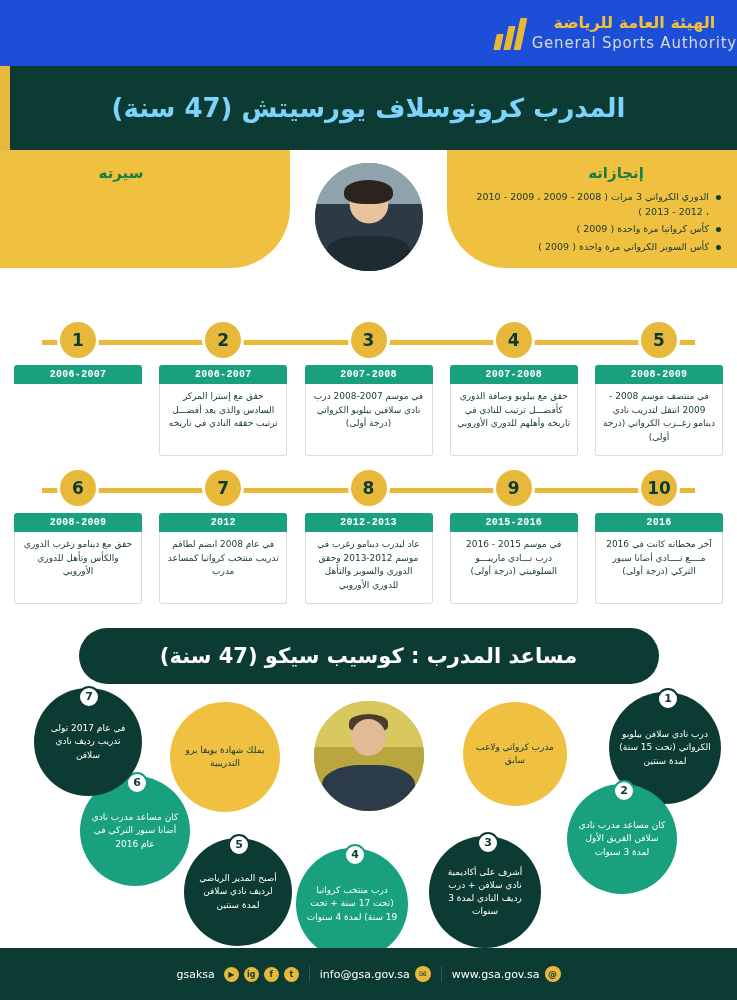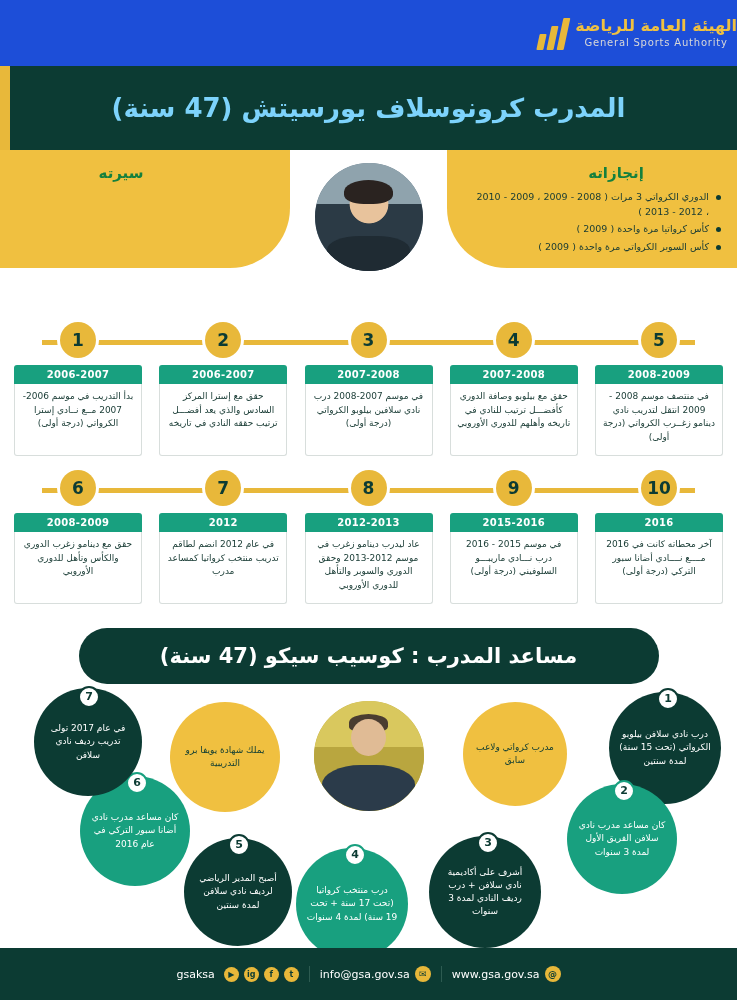"General Sports Authority" .logo-en { font-size: 10px -> 15px }
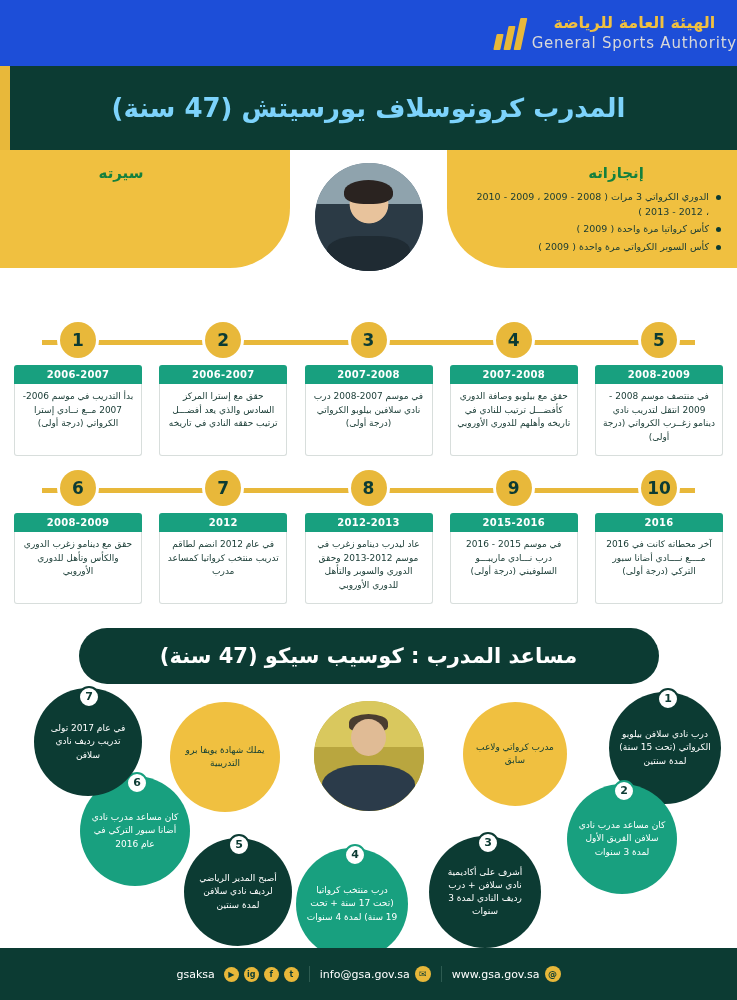"2006-2007" .tl-years { font-family: none -> Liberation Mono, monospace }
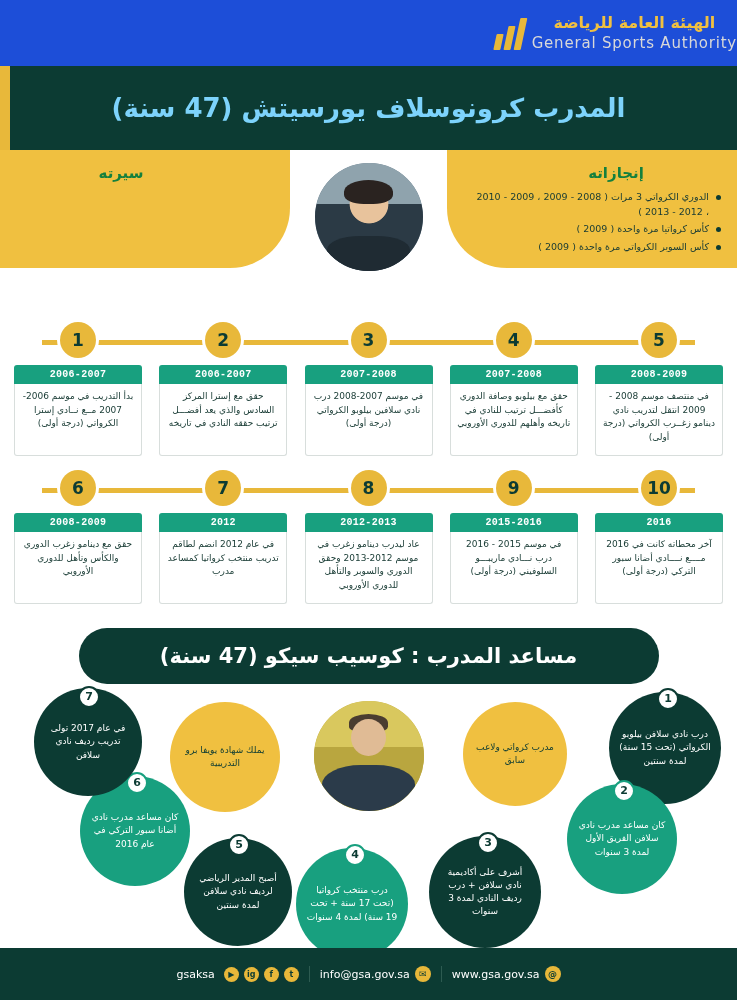"بدأ التدريب في موسم 2006-2007" div.tl-text { html: <div>بدأ التدريب في موسم 2006-2007 مــع نــادي إسترا الكرواتي (درجة أولى)</div> -> none }
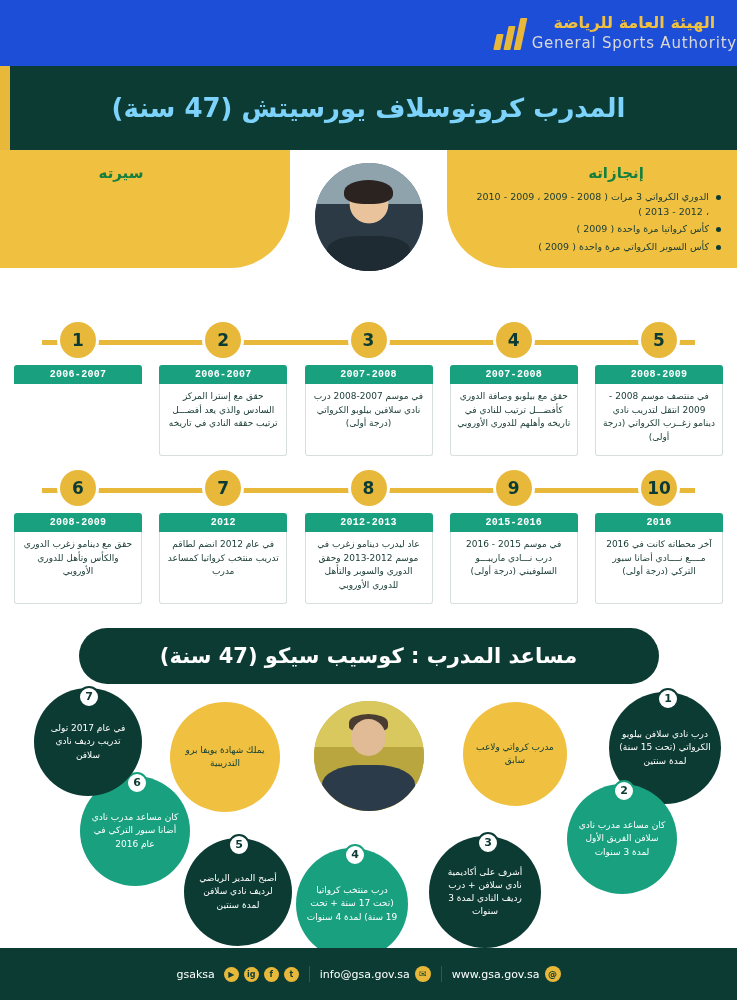"في عام 2012 انضم لطاقم" div.tl-text { text: 2012 -> 2008 }
